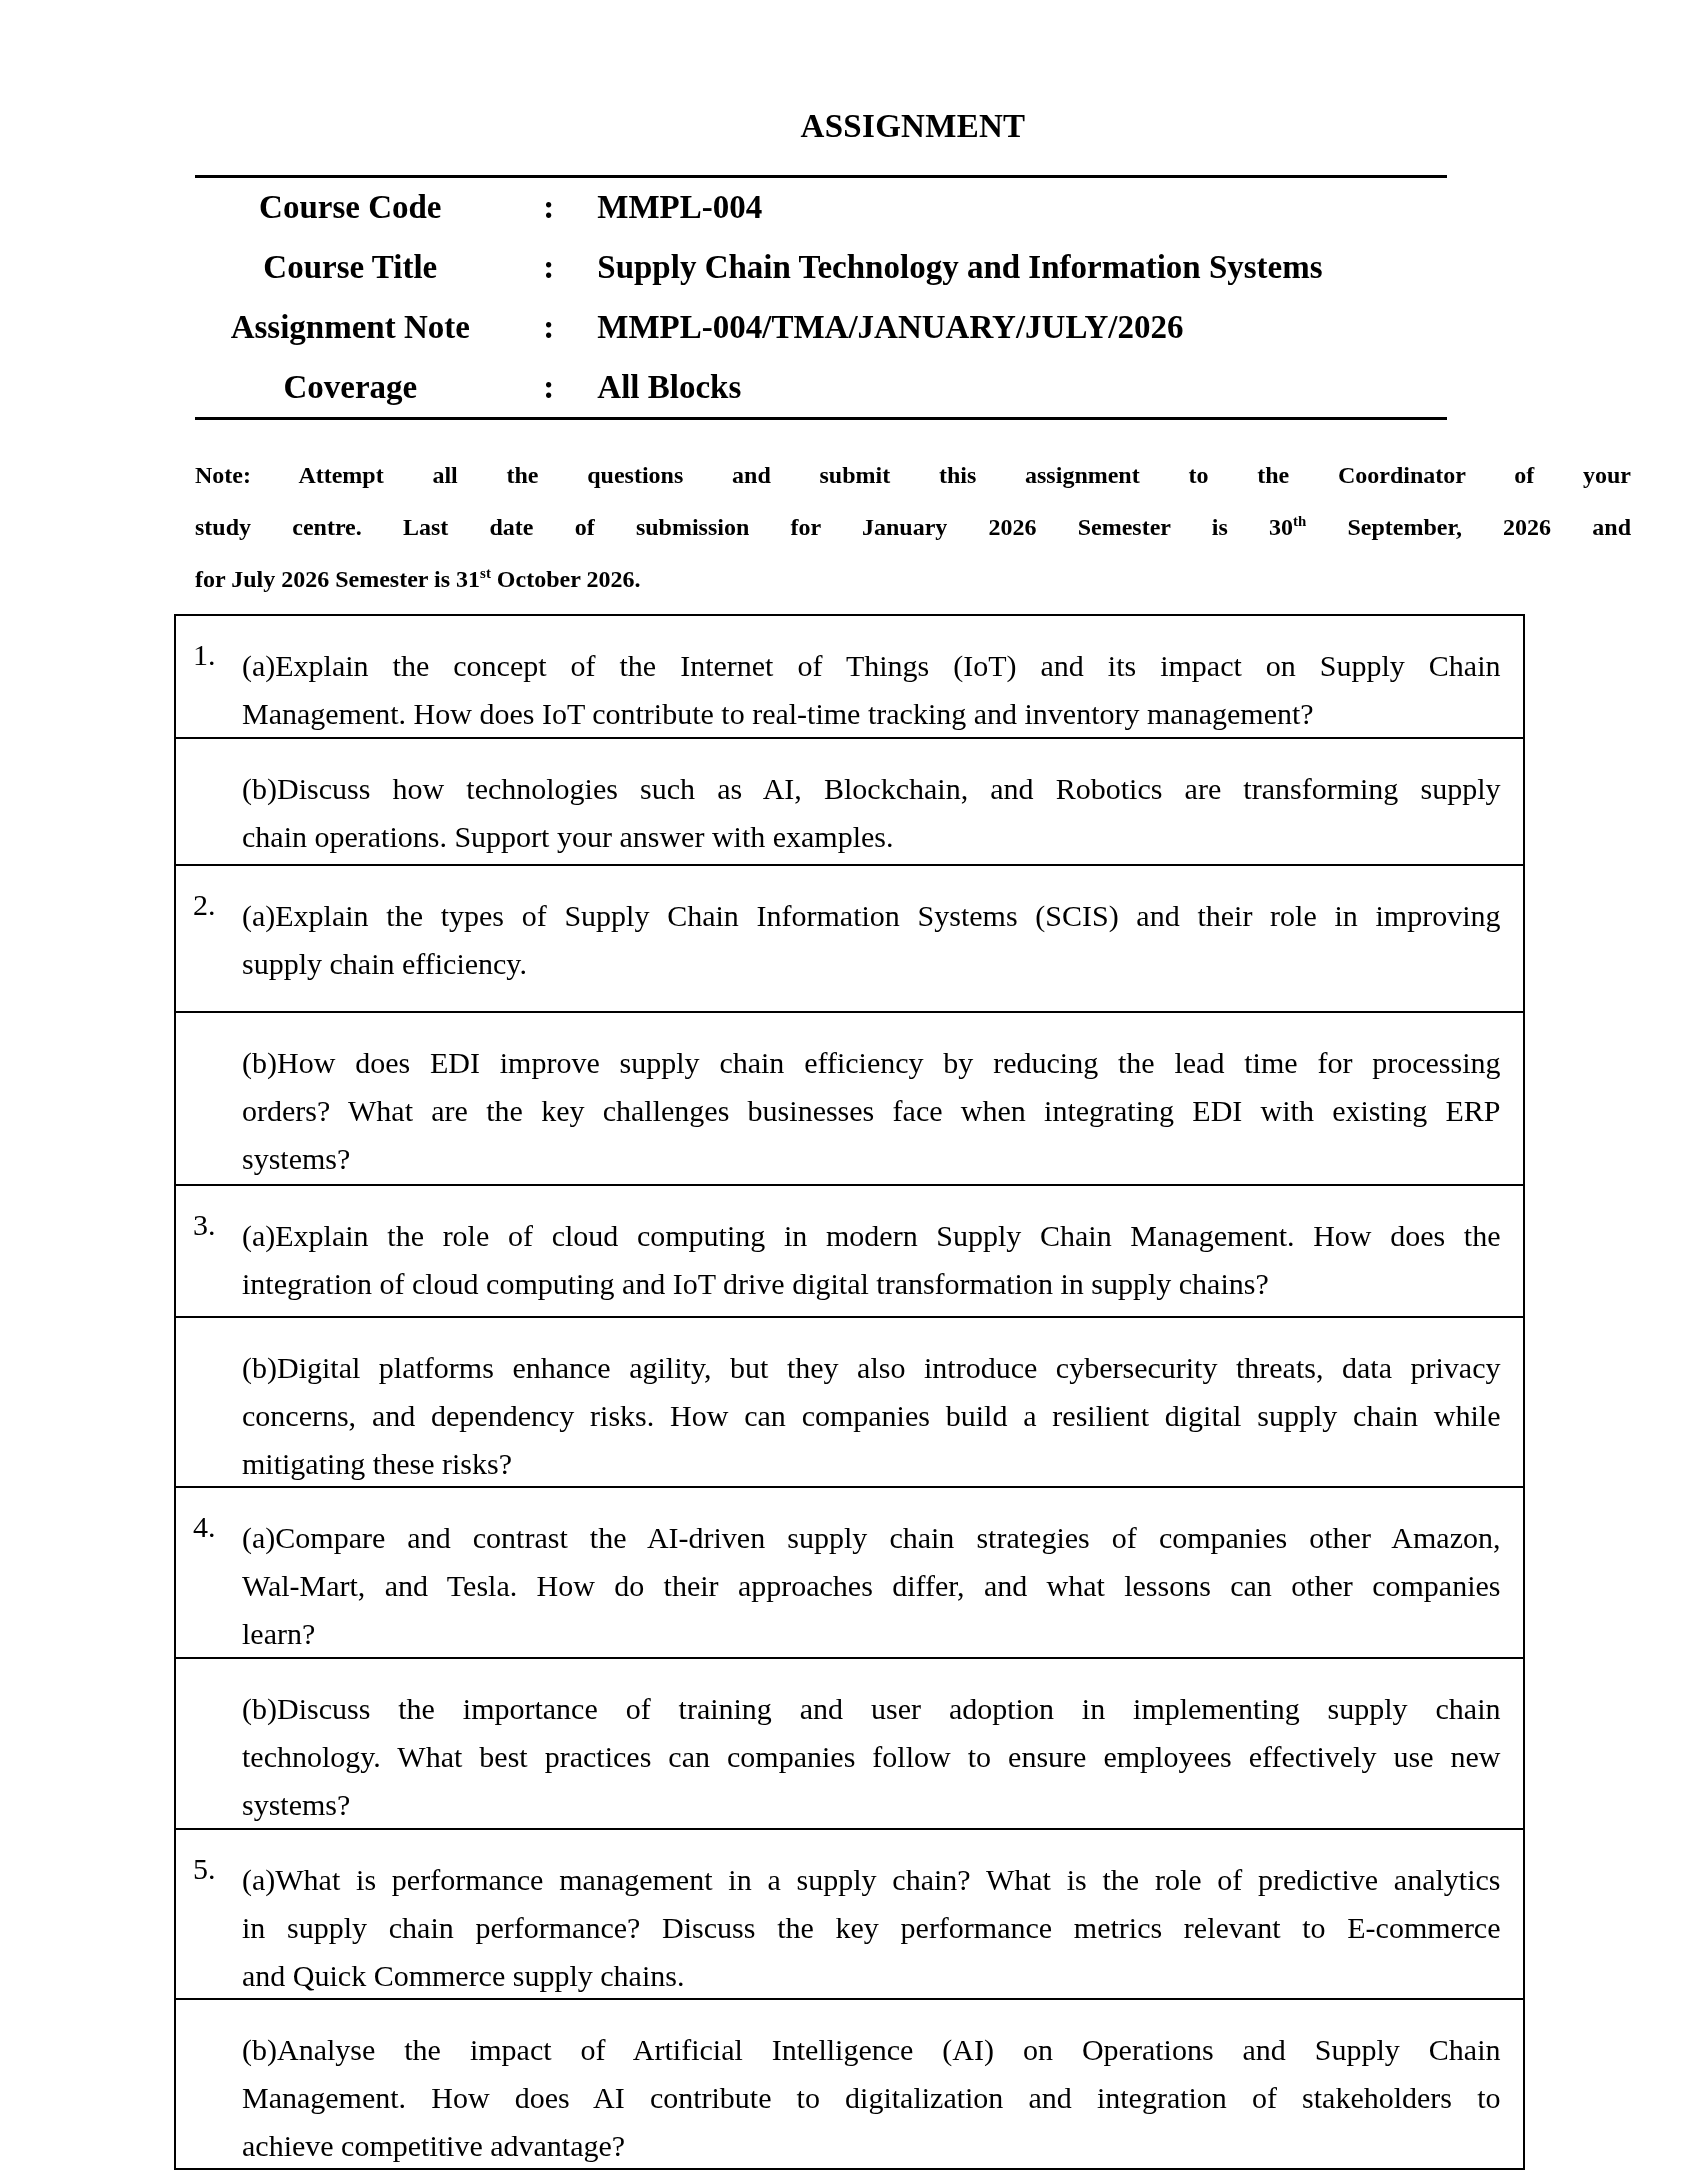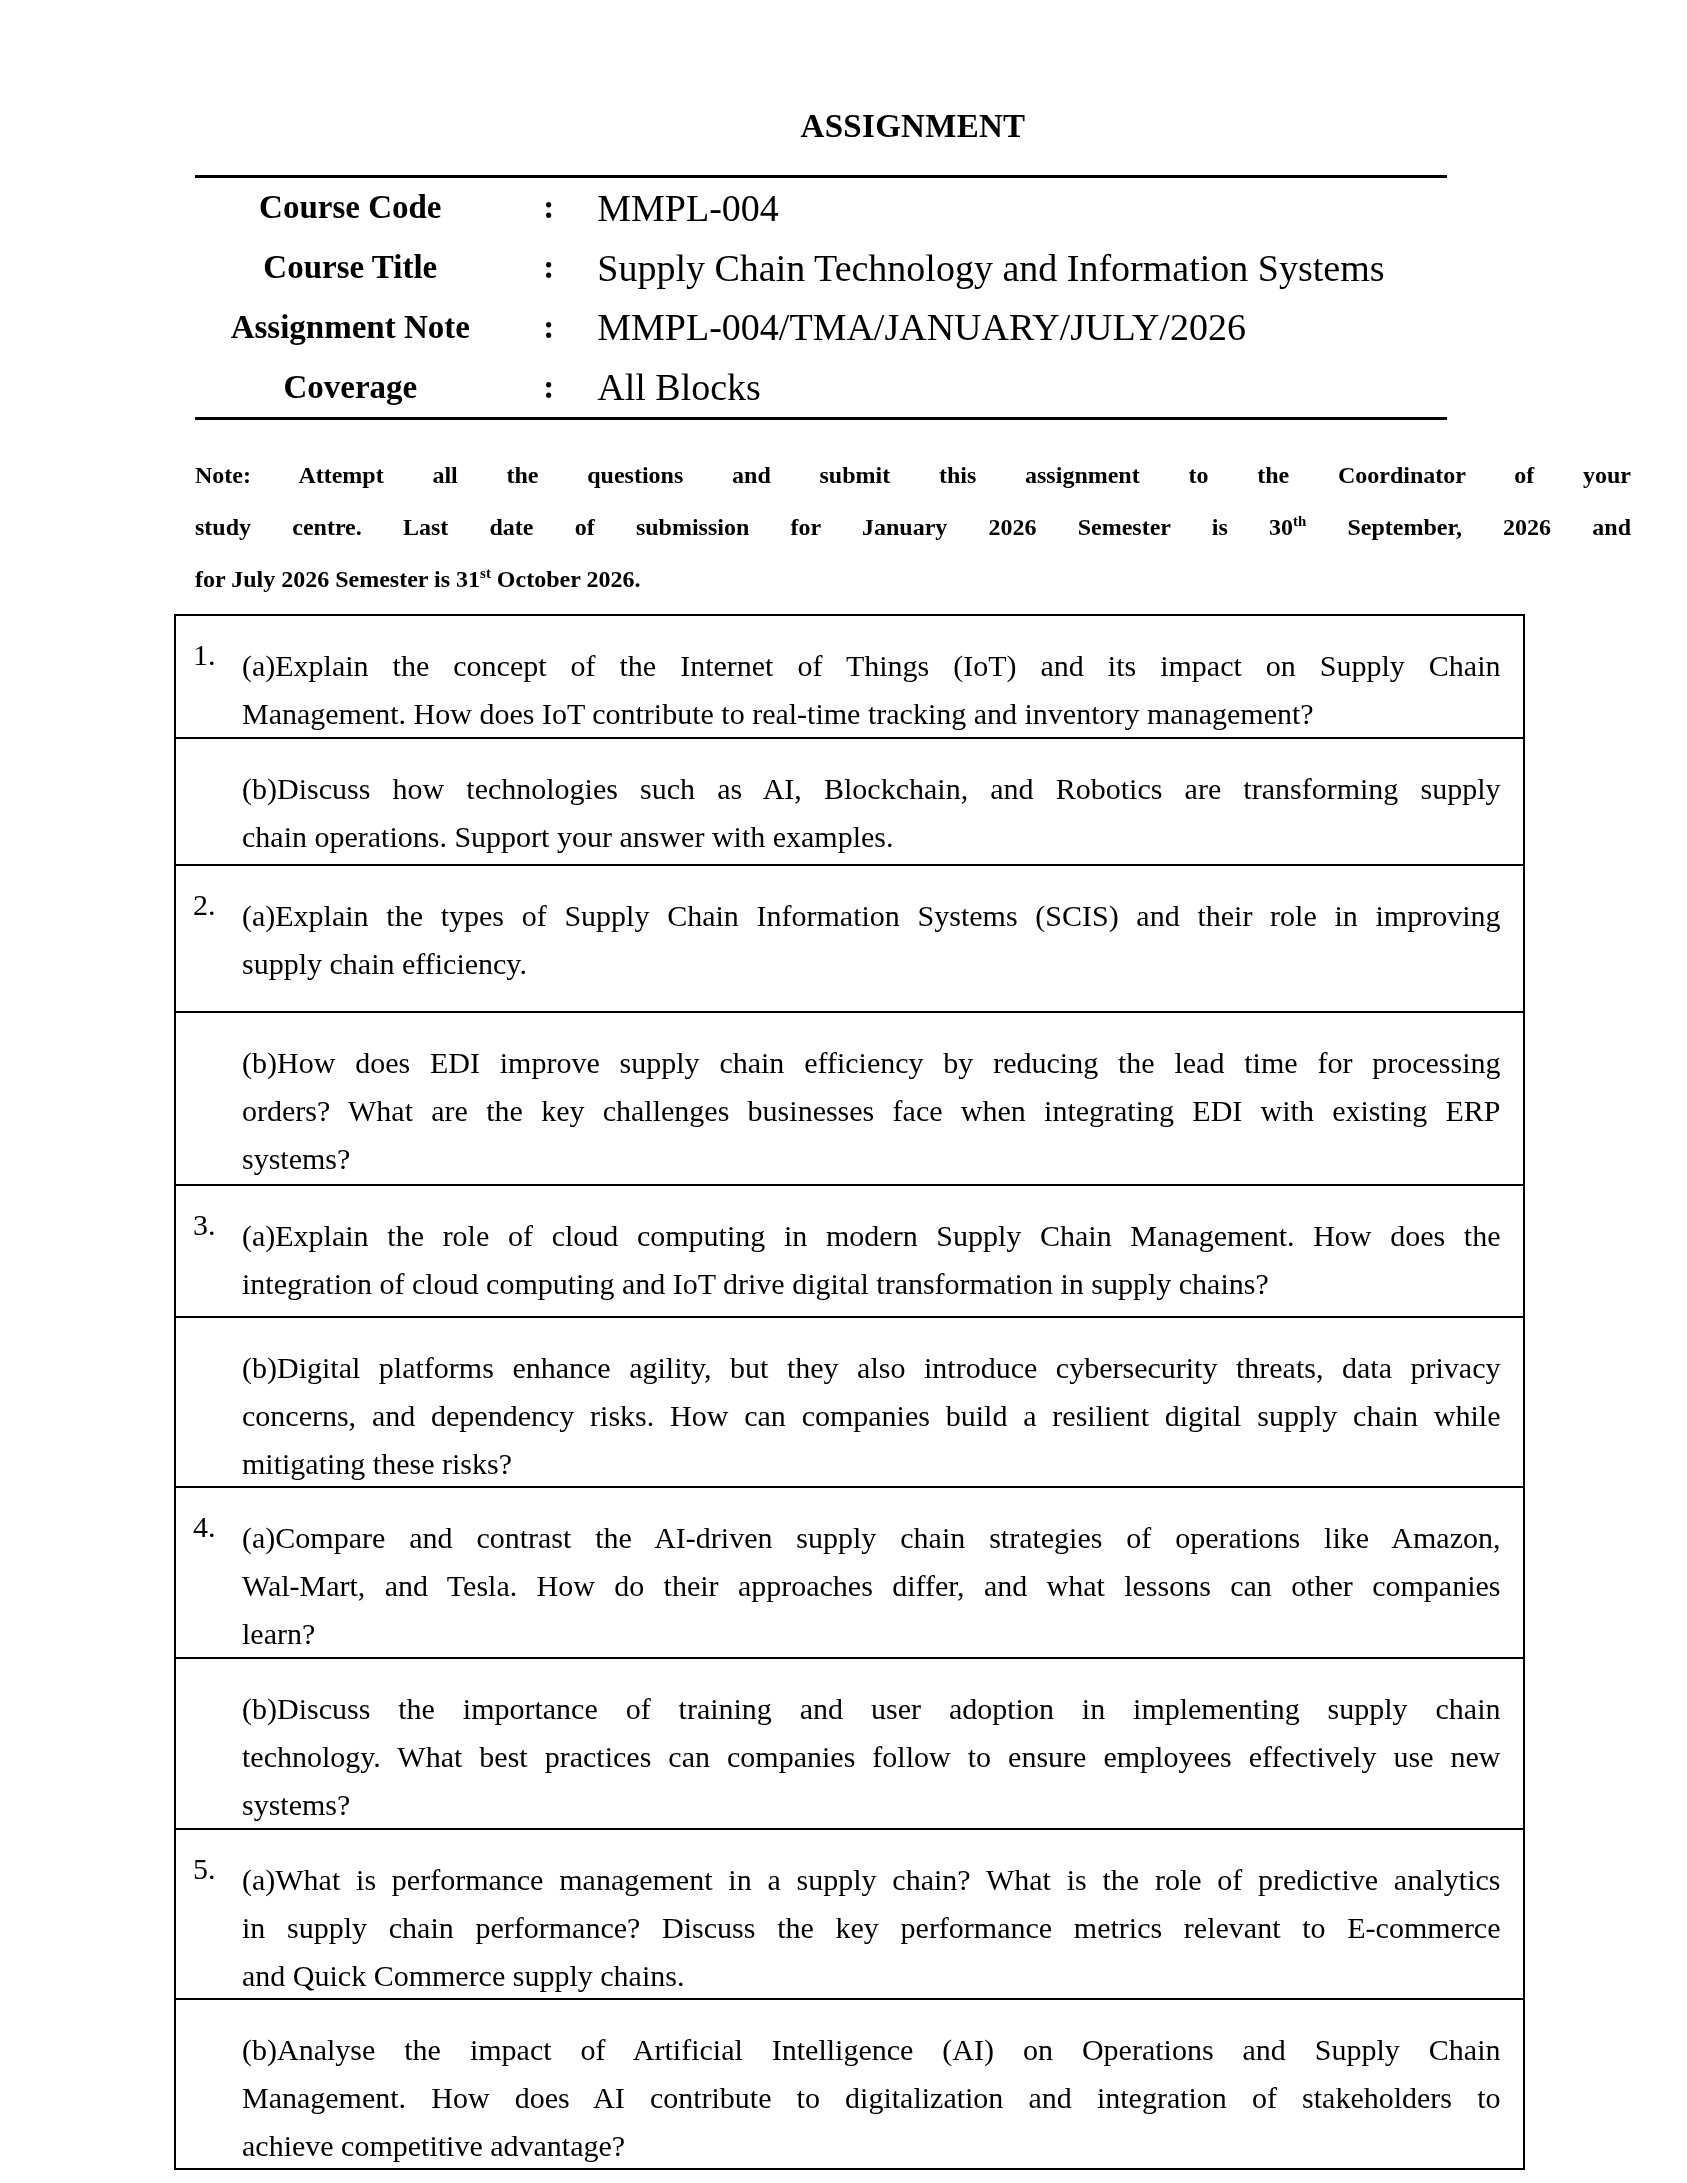"MMPL-004" .ci-value { font-size: 38px -> 33px; font-weight: normal -> bold }
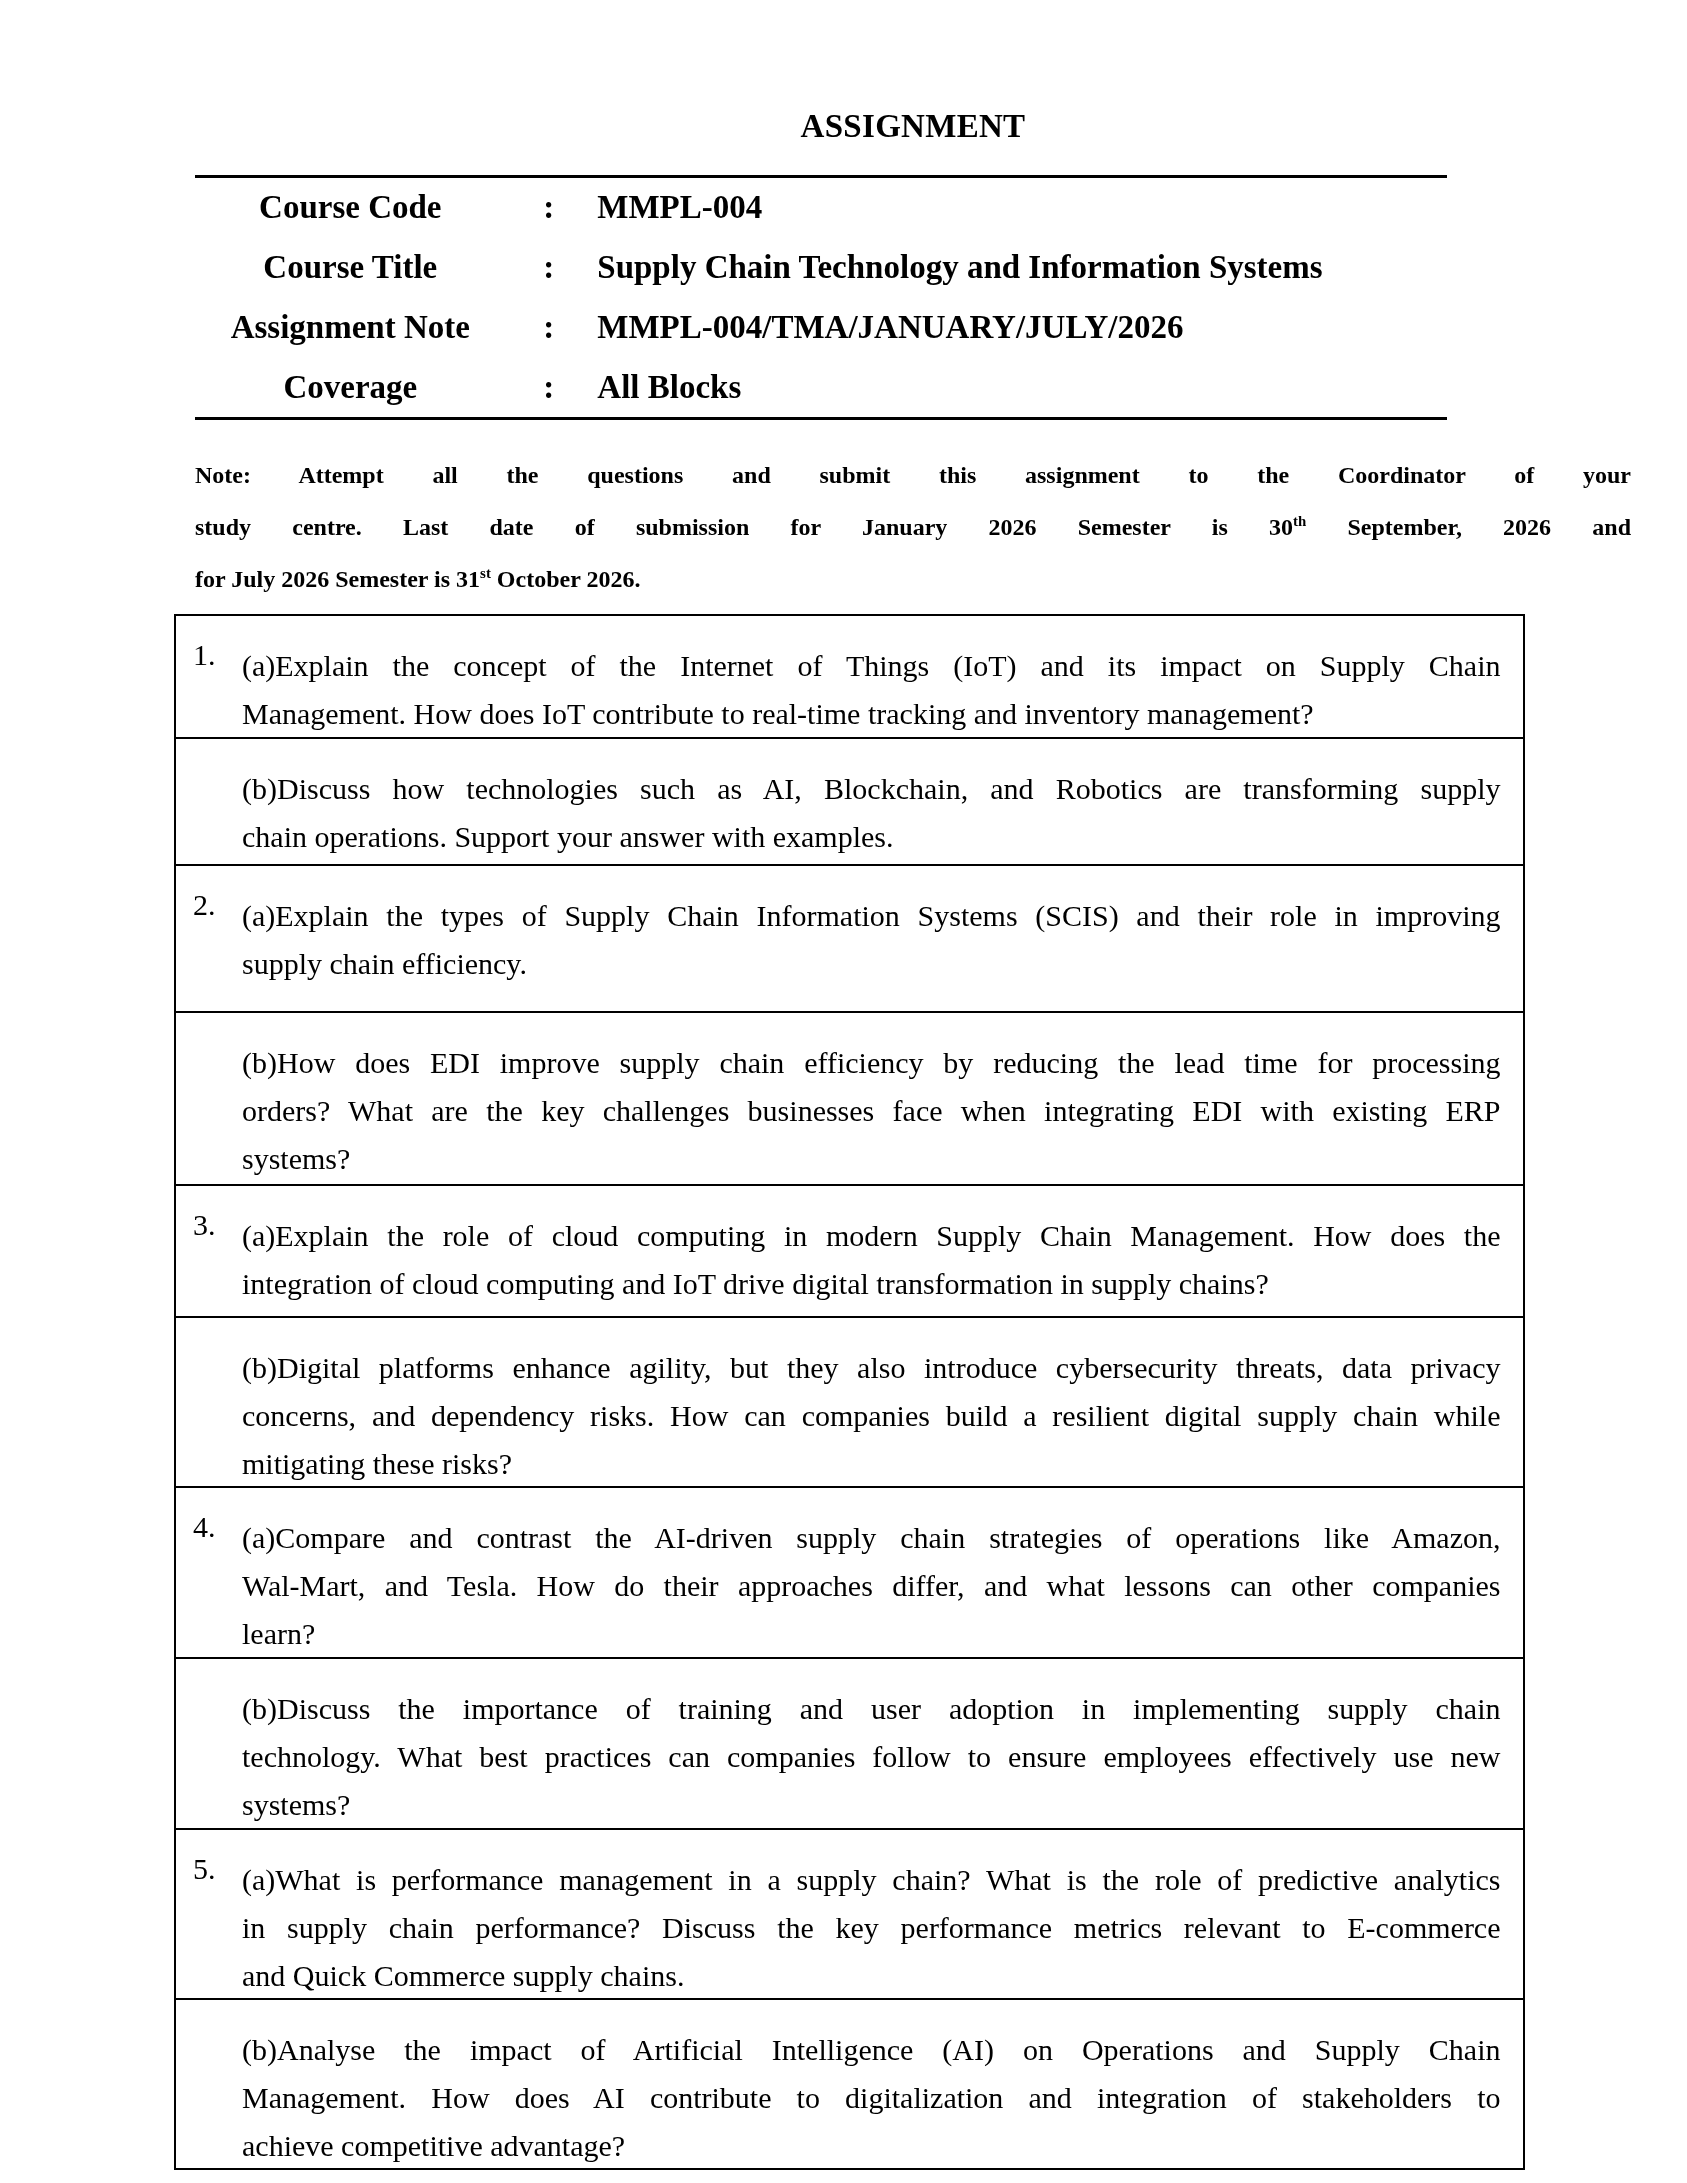"(a)Compare and contrast the AI-driven" div.qline { text: operations like -> companies other }
